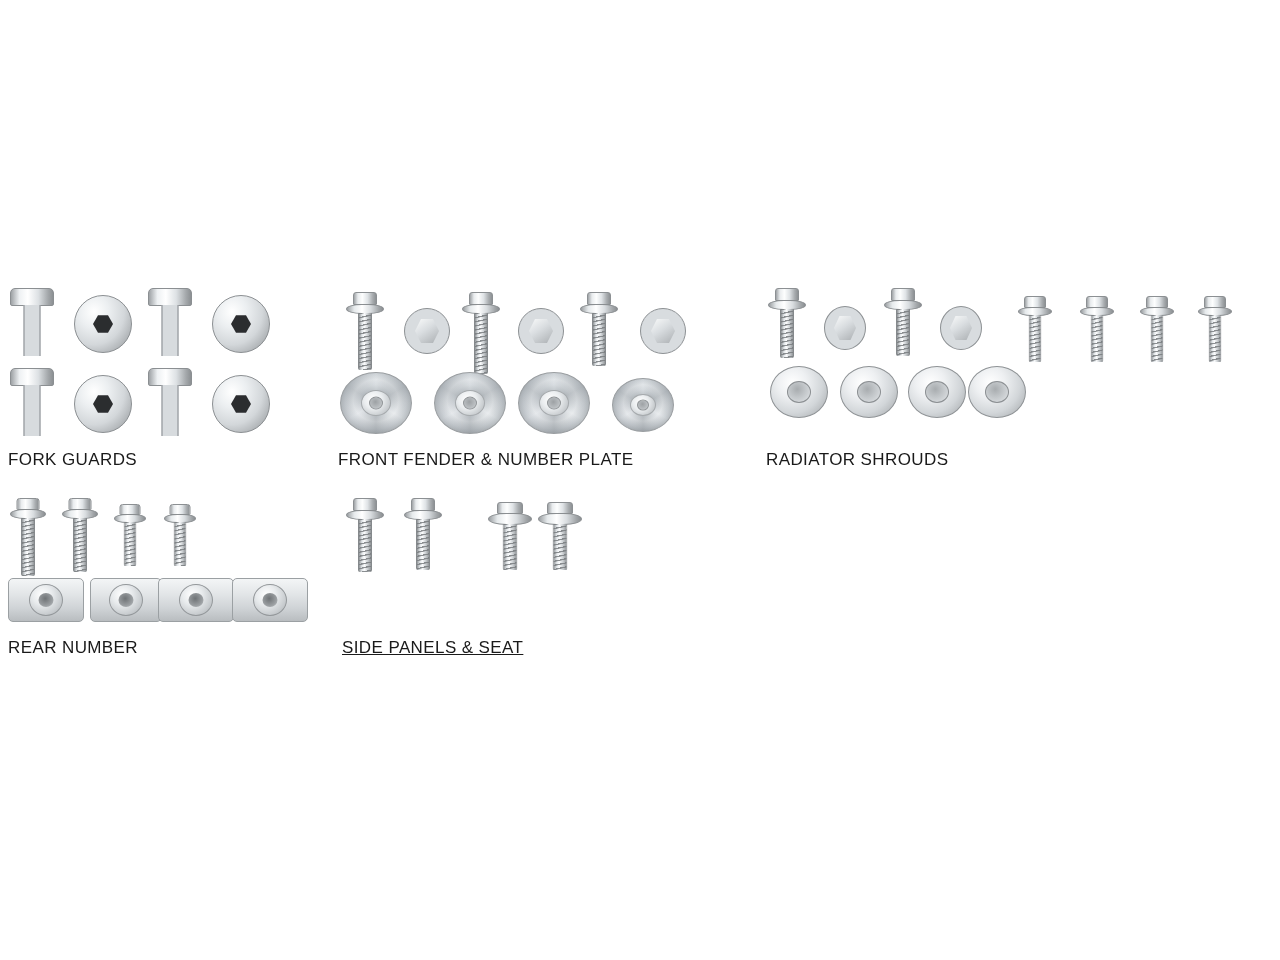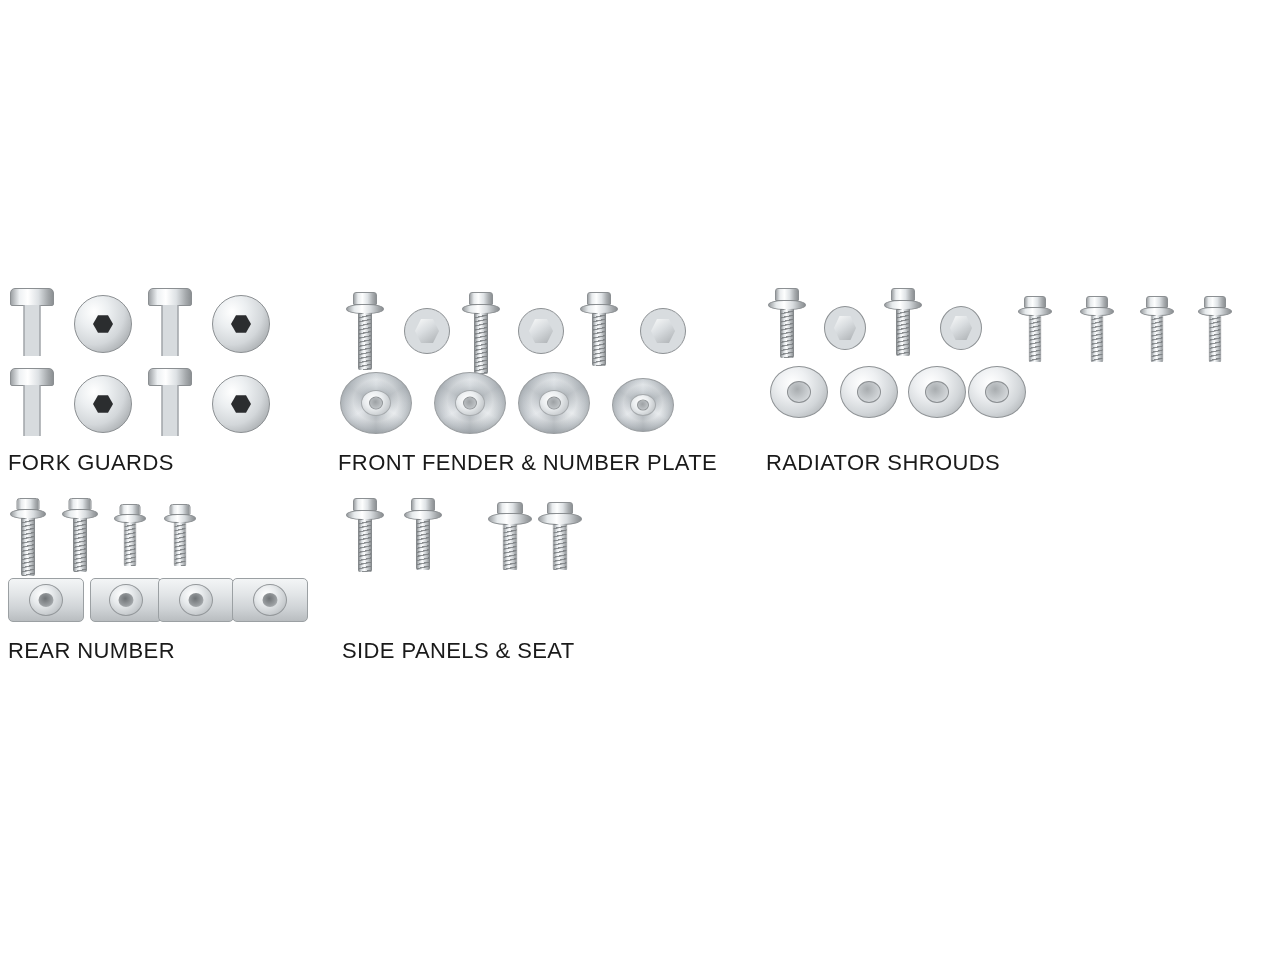"FORK GUARDS" .group-label { font-size: 22px -> 17px }
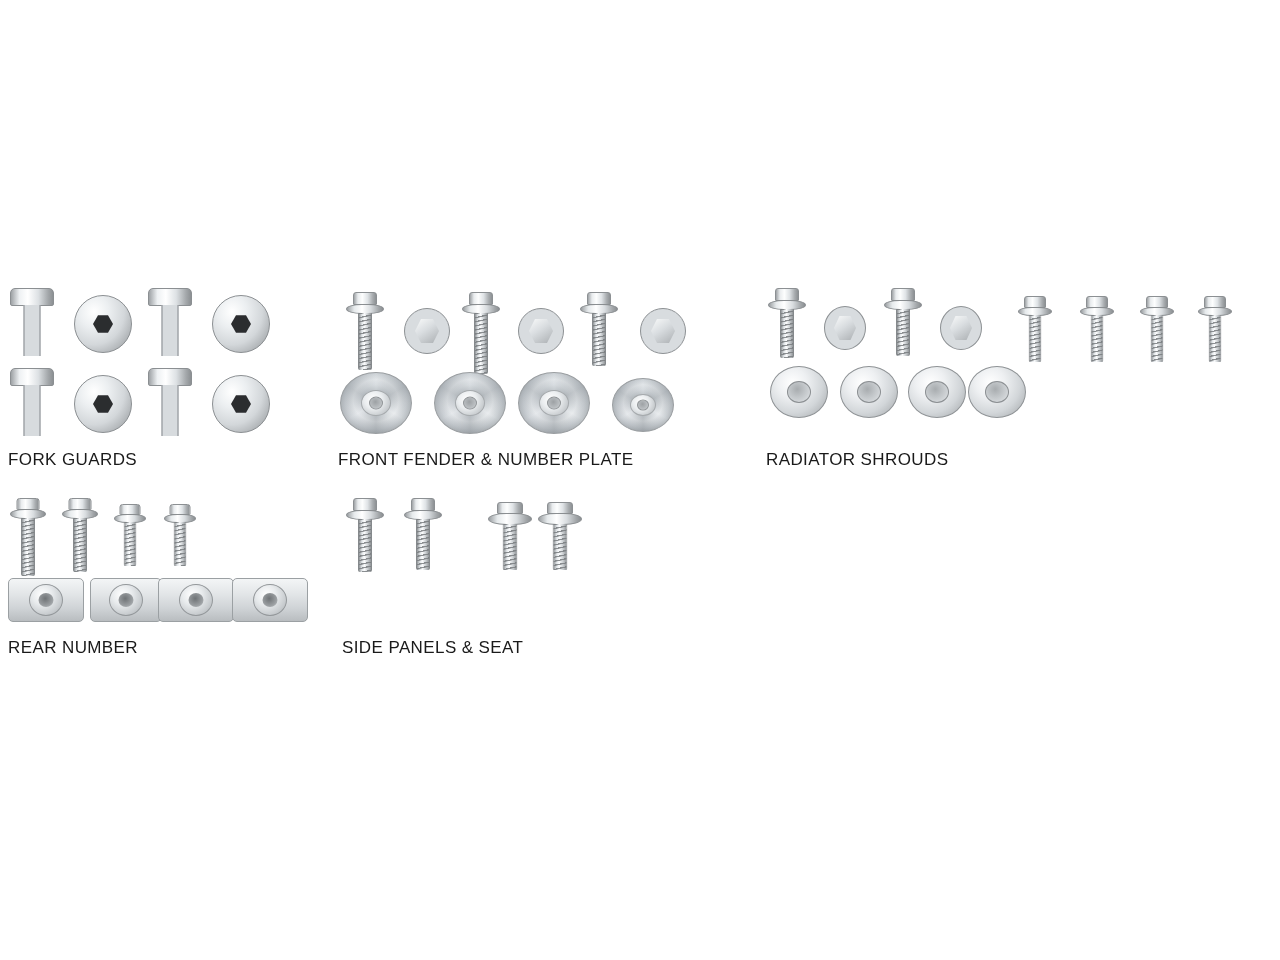"SIDE PANELS & SEAT" div.group-label { text-decoration: none -> underline }
